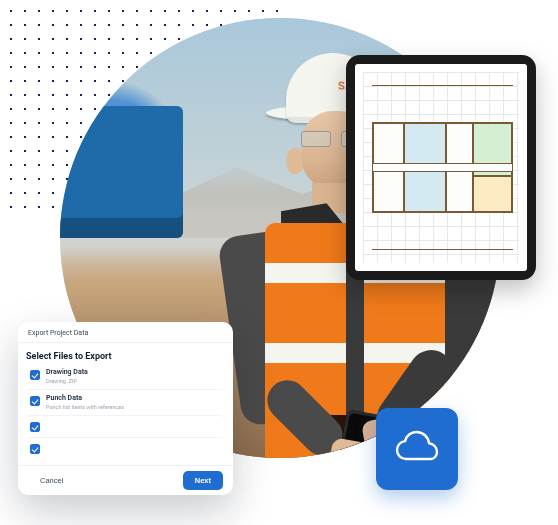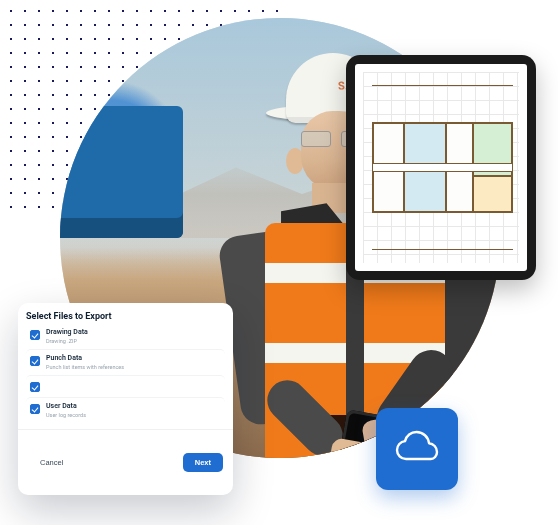"Export Project Data" div.dialog-header { html: none -> <div>Export Project Data</div> }
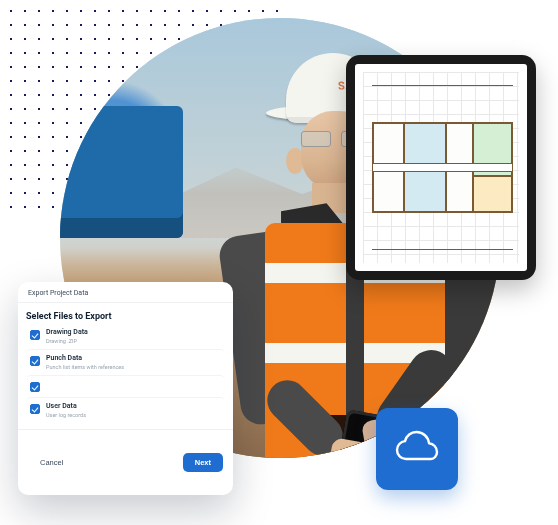"User Data" span.opt-text { html: <span> <div>User Data</div> <div>User log records</div> </span> -> none }
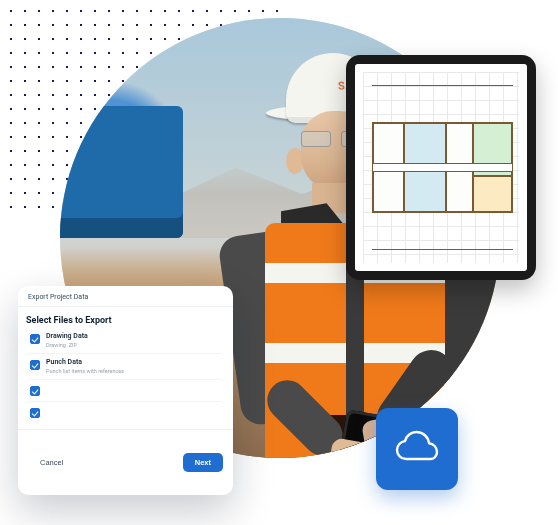"Cancel" .dialog-footer { padding: 23px 10px -> 5px 10px }
